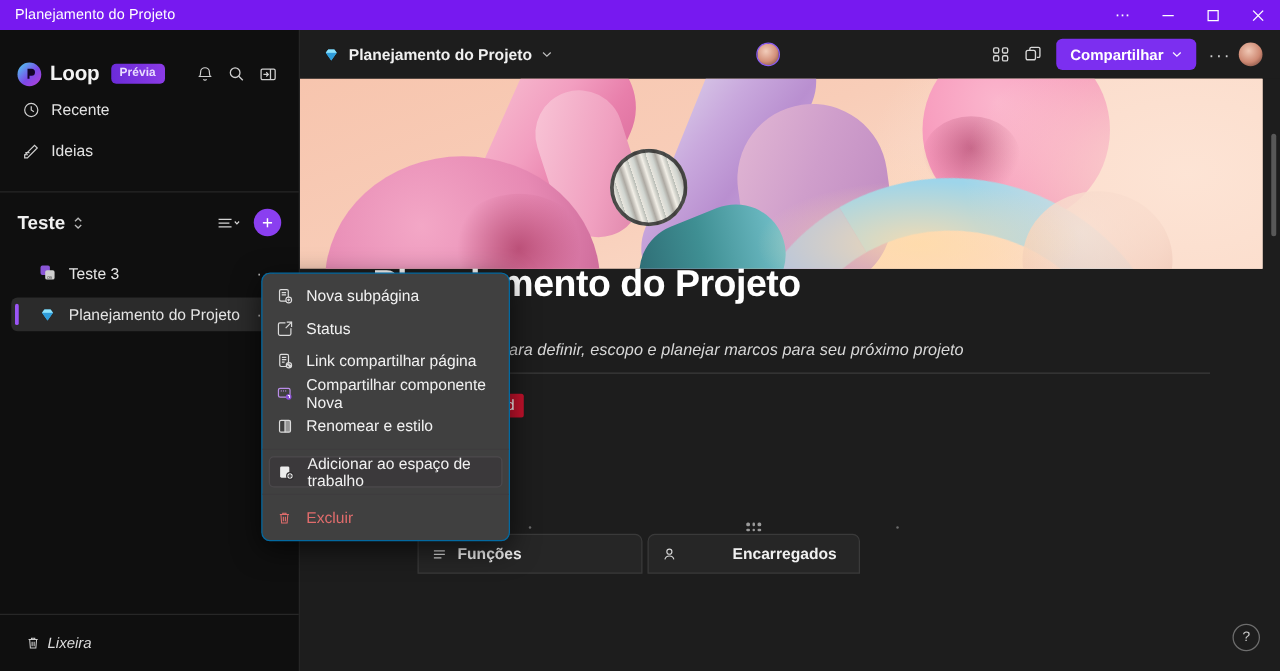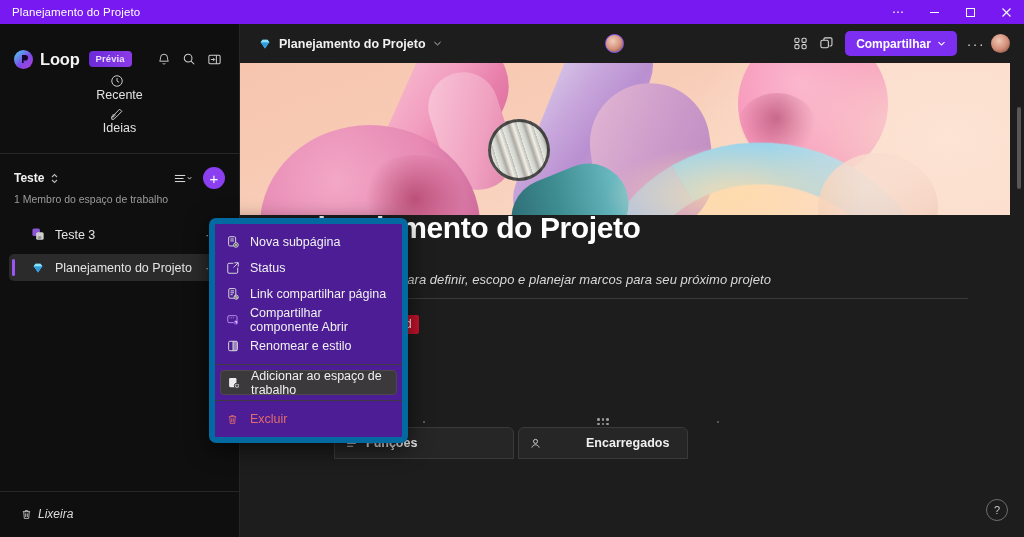"Recente" .nav-item { flex-direction: column -> none }
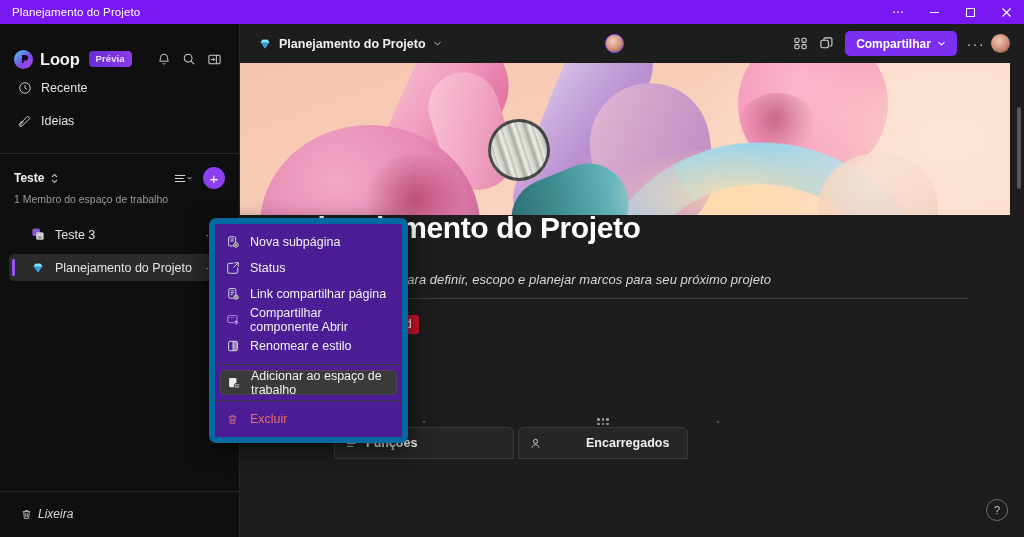"Teste" .ws-name { font-size: 12px -> 15px }
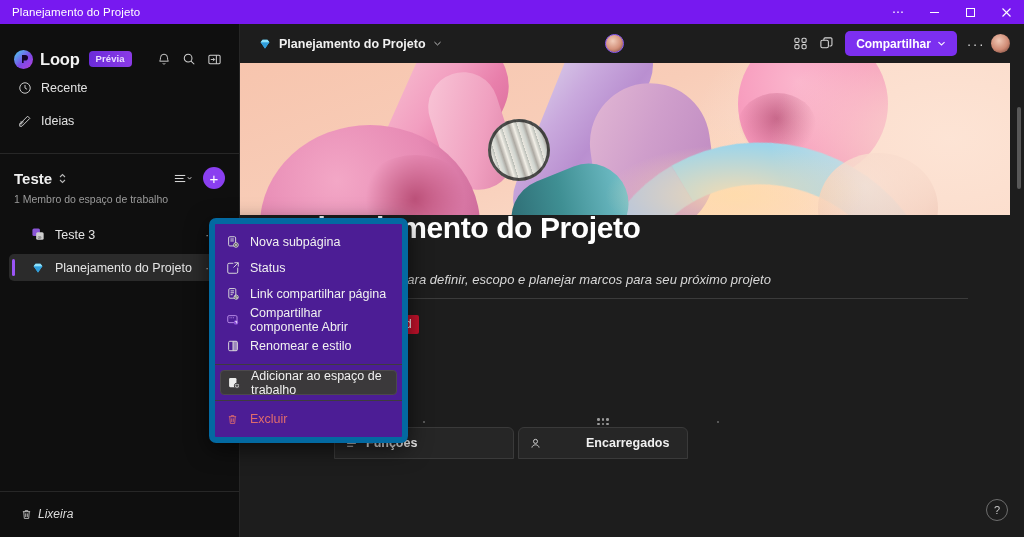"1 Membro do espaço de" div.ws-sub { html: <div>1 Membro do espaço de trabalho</div> -> none }
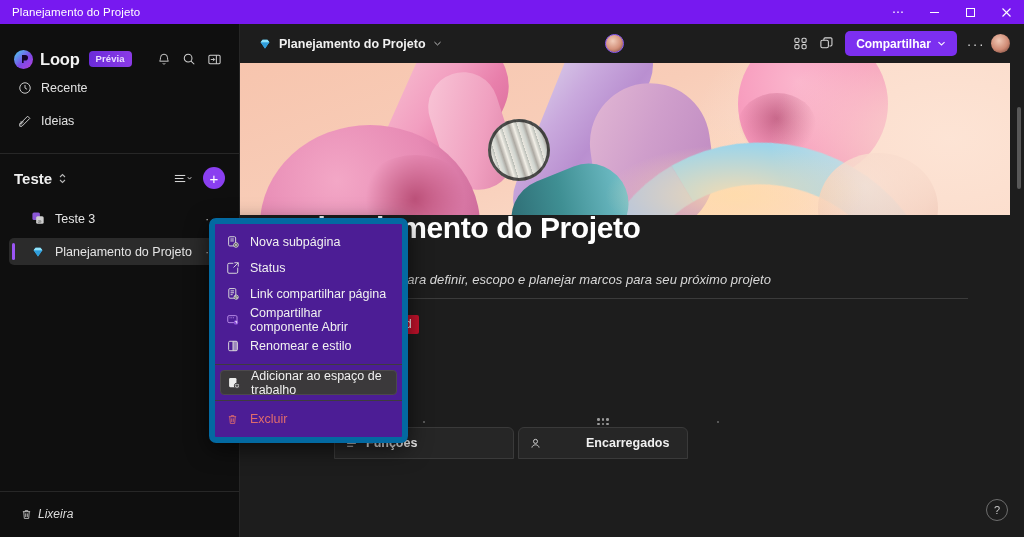"Nova subpágina" .ctx { background: #4c1d95 -> #404040; border: 6px solid #0369a1 -> 1px solid #0369a1 }
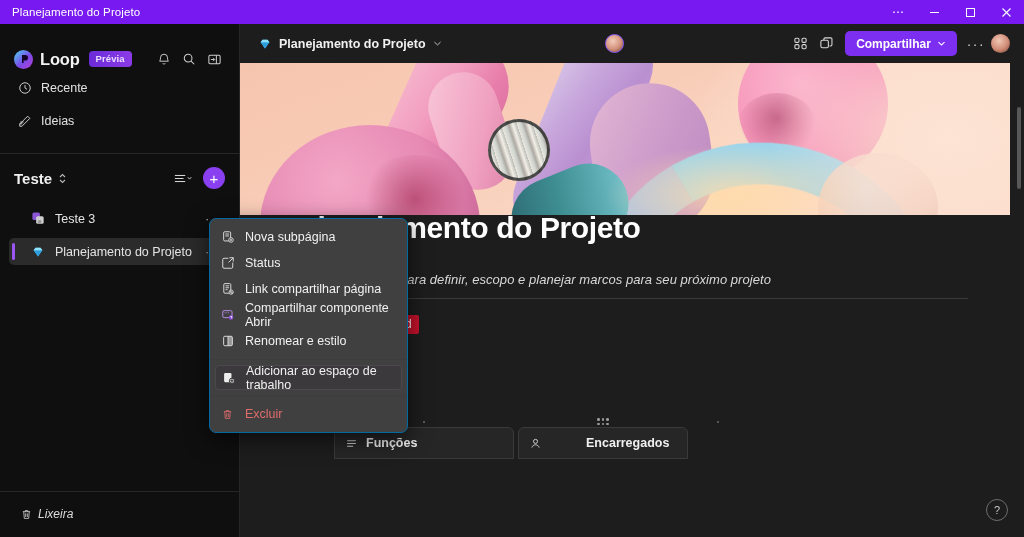"Compartilhar componente Abrir" span { text: Abrir -> Nova }
